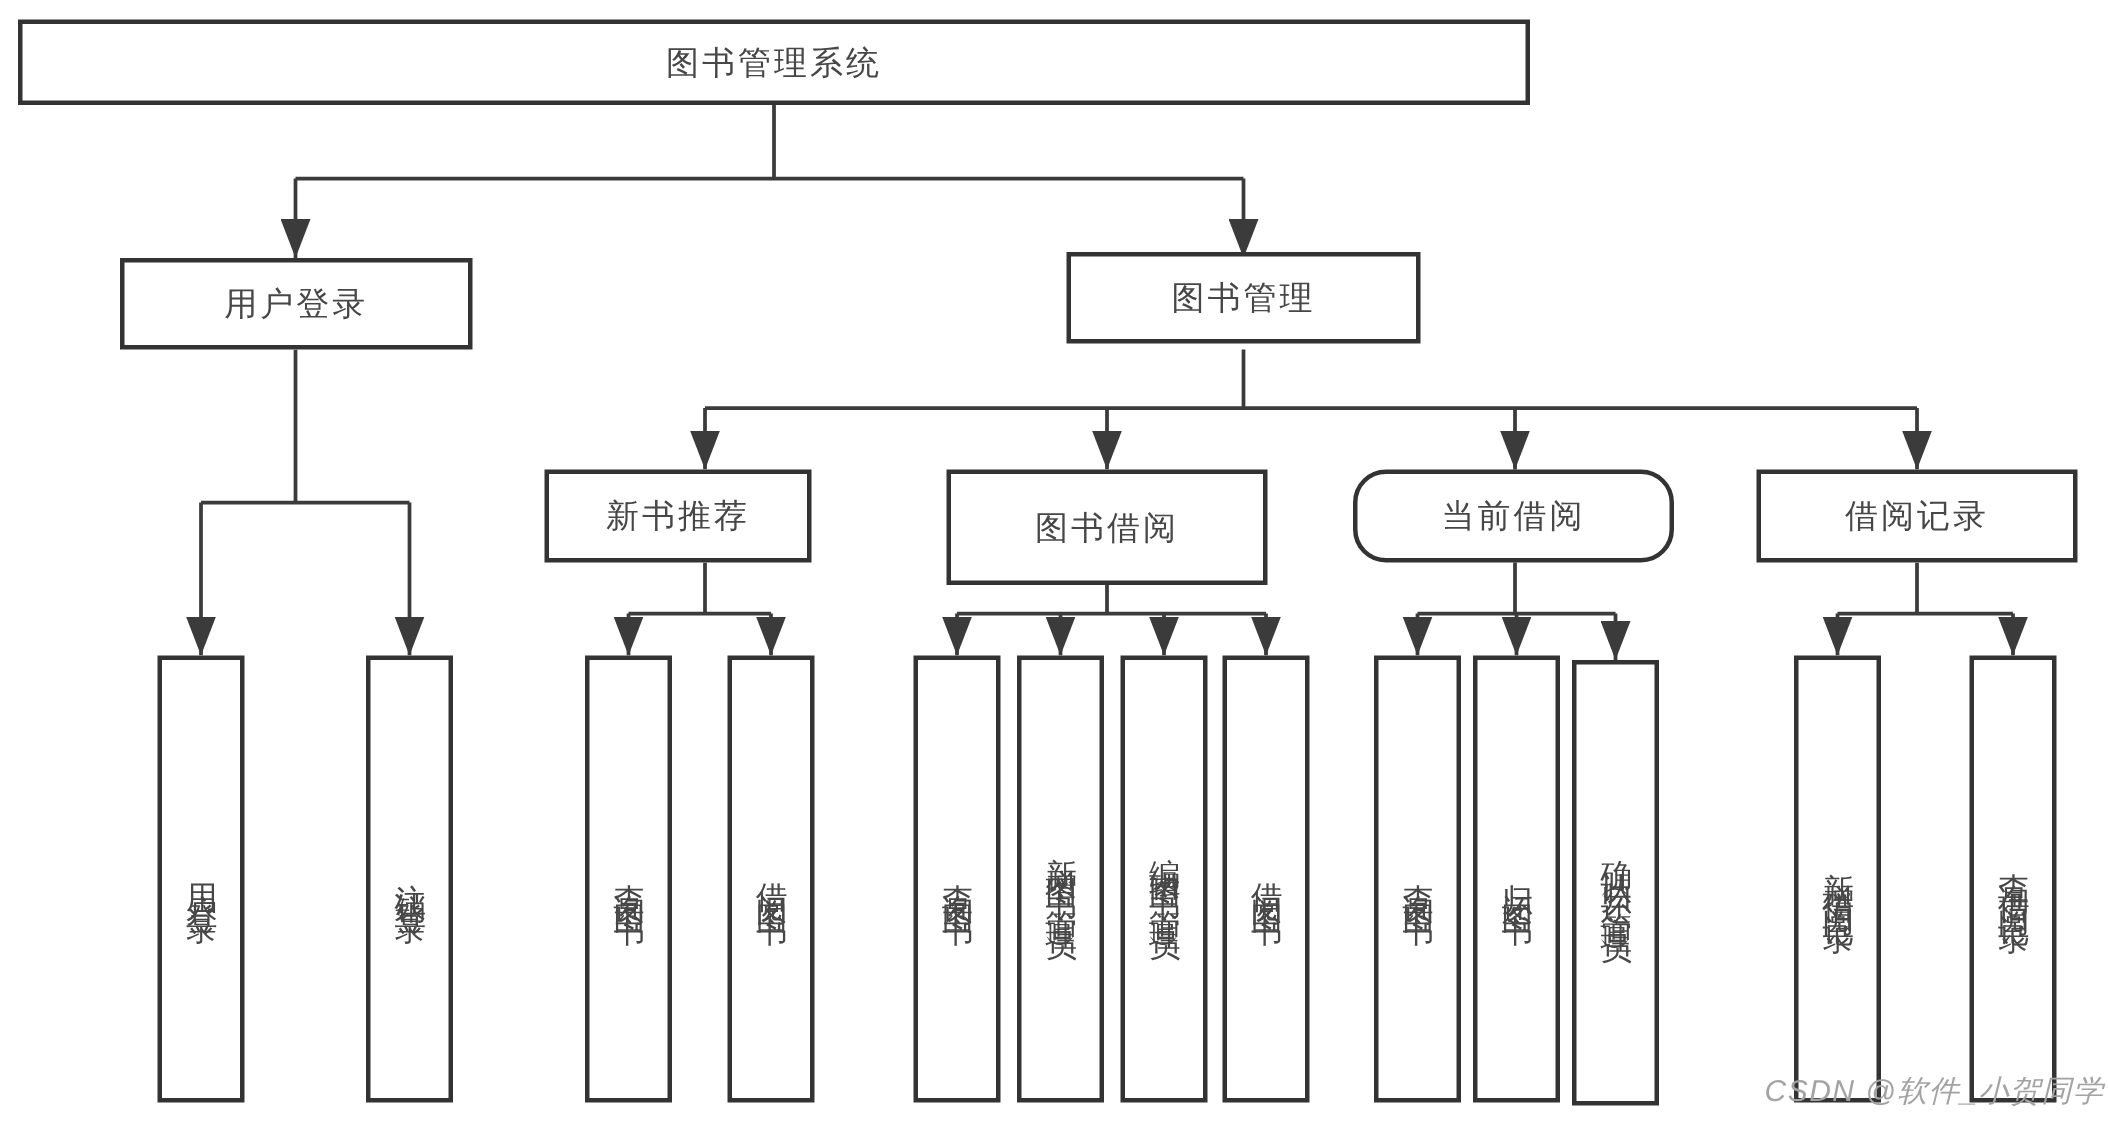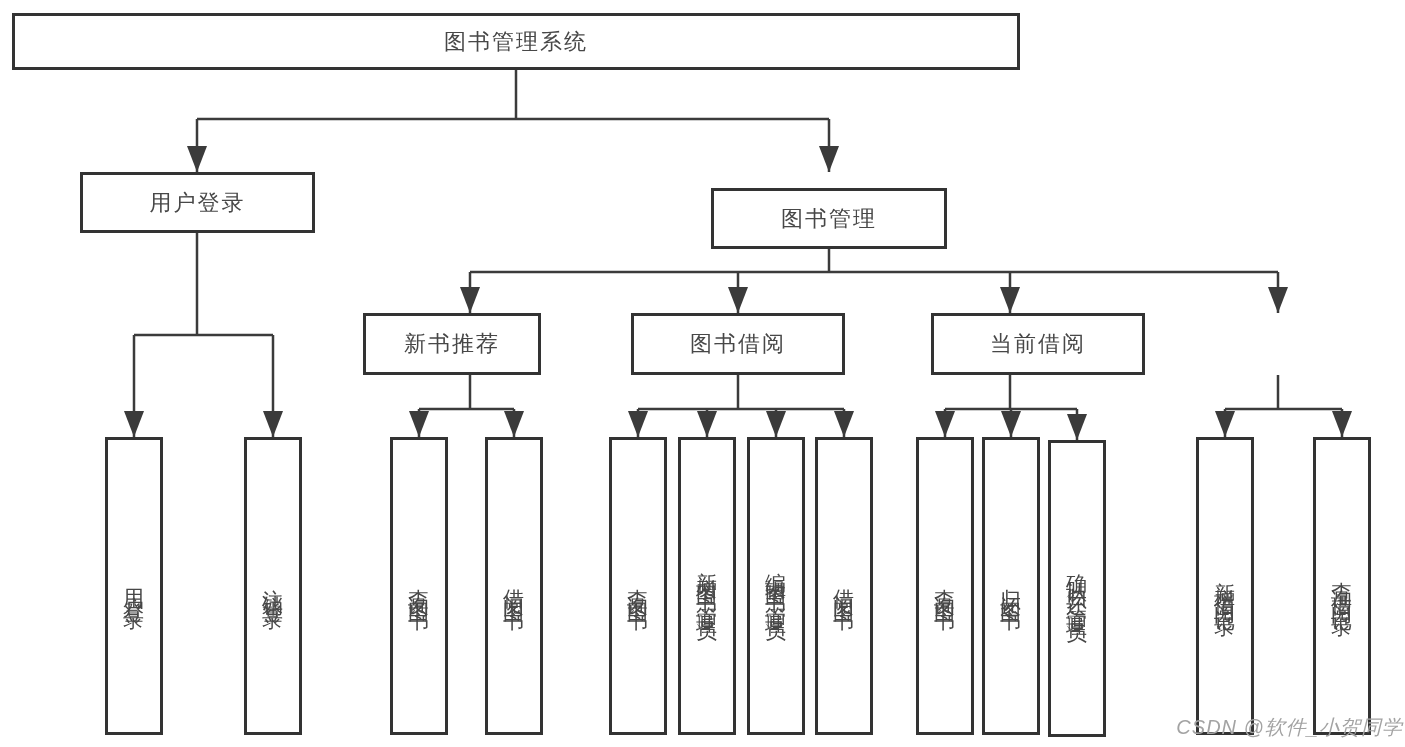"图书管理" div.hbox { top: 188px -> 168px }
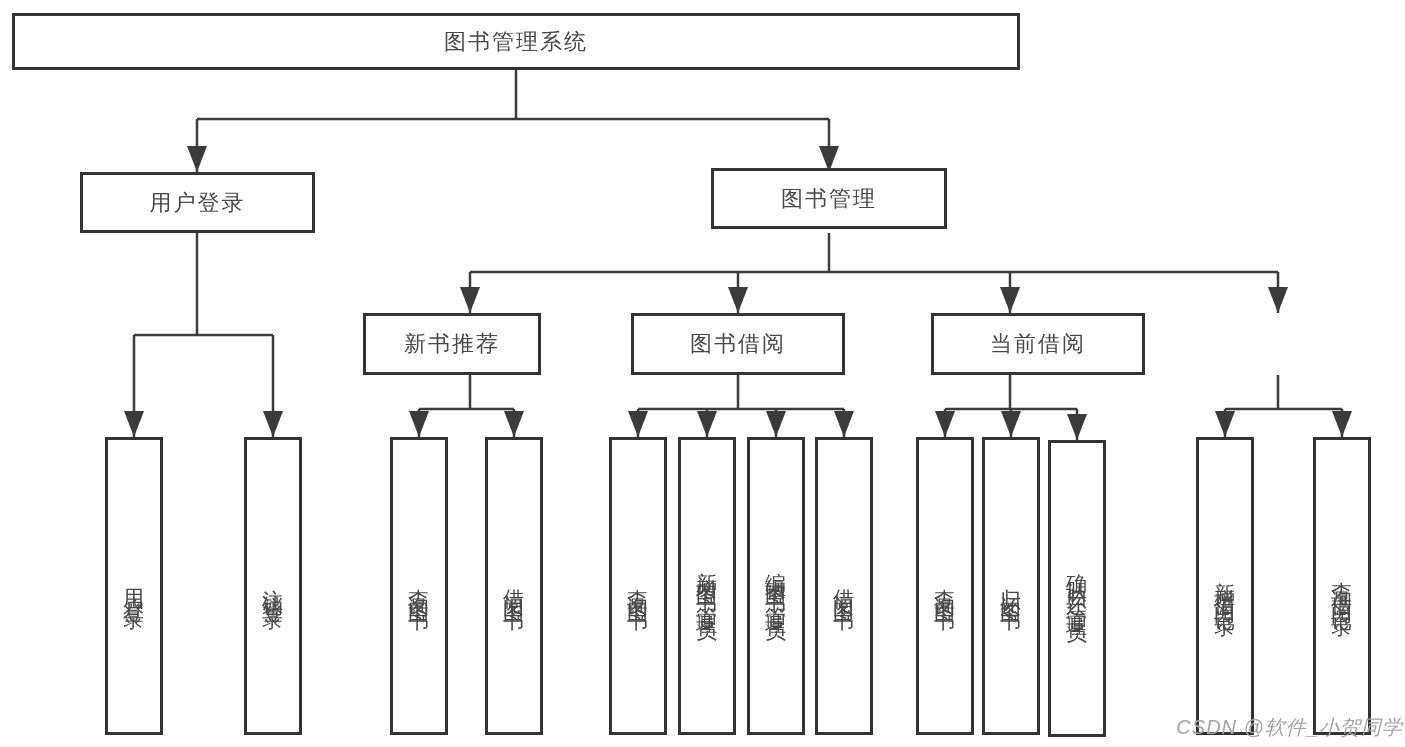"图书借阅" div.hbox { height: 62px -> 77px }
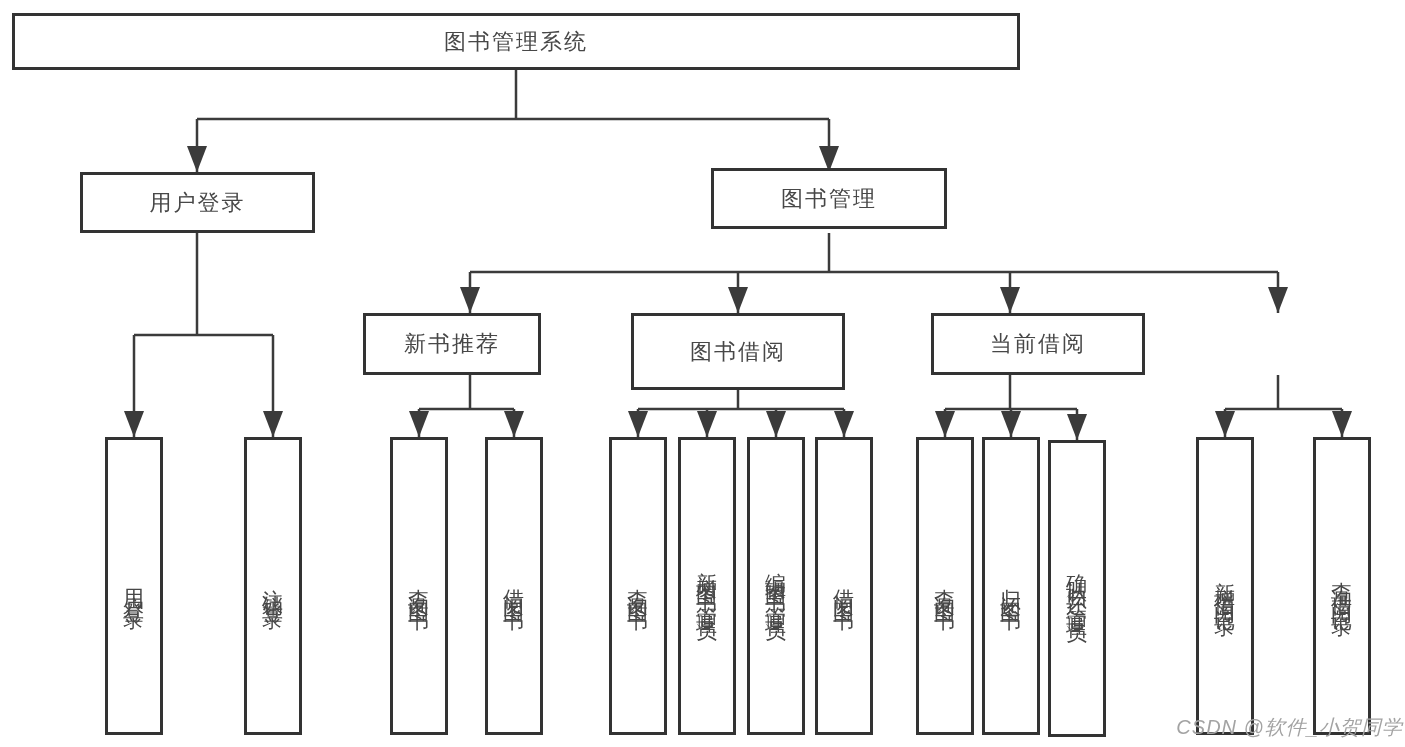"当前借阅" div.hbox { border-radius: none -> 22px; left: 931px -> 902px }
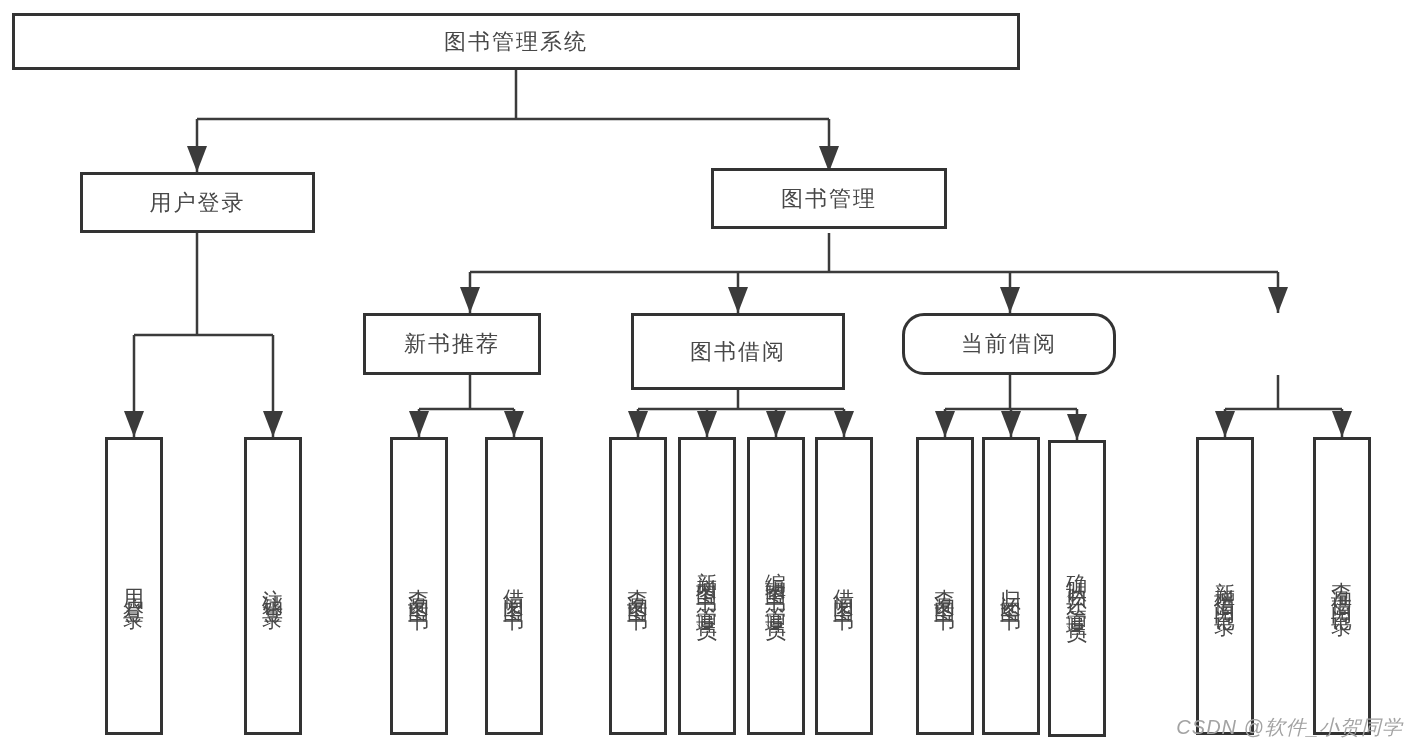"借阅记录" div.hbox { html: none -> <div> <span>借阅记录</span> </div> }
